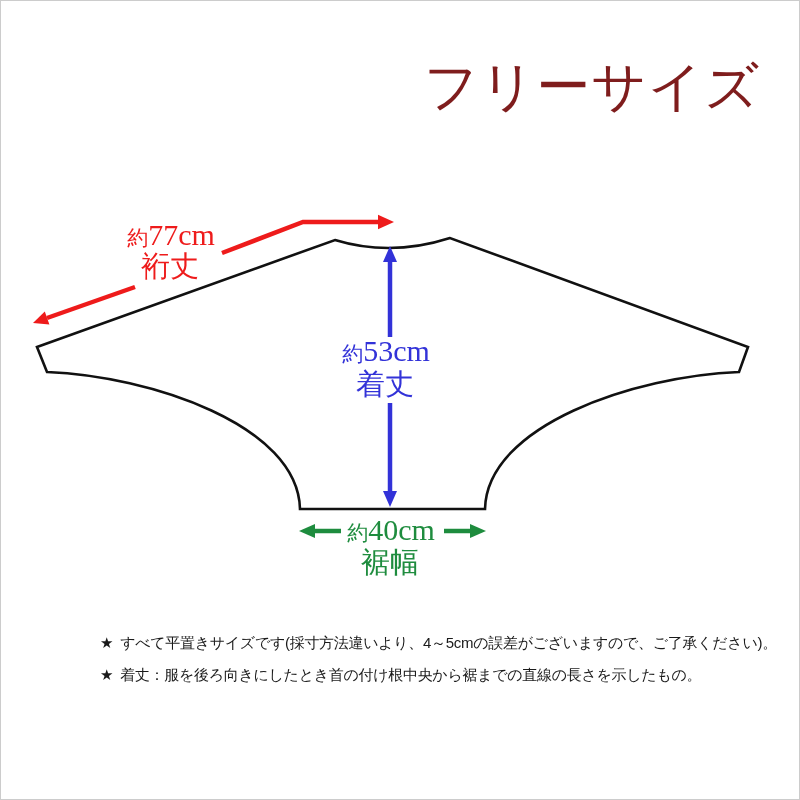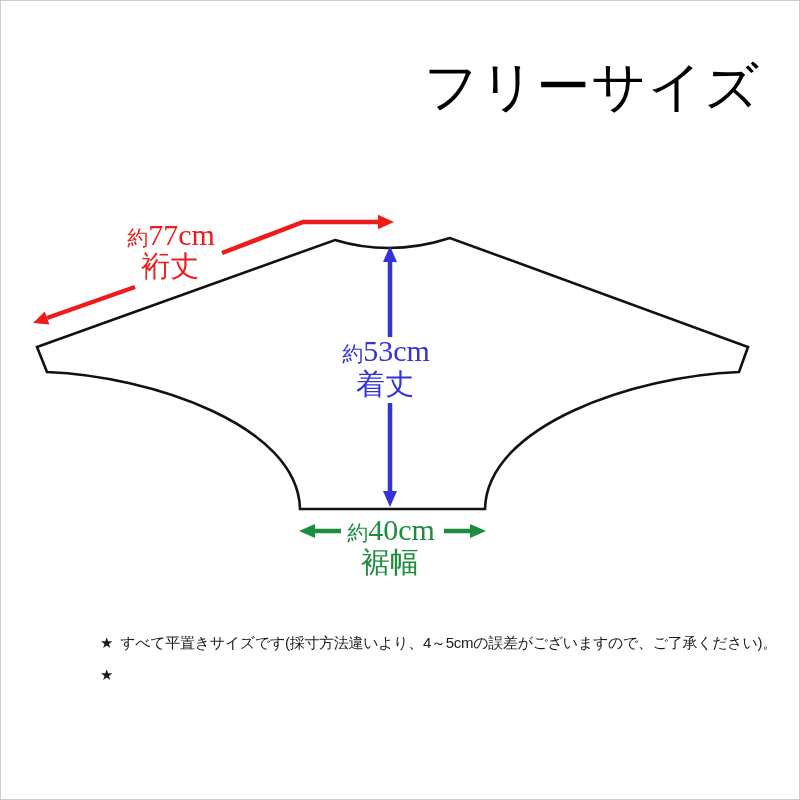"フリーサイズ" .title { color: #000000 -> #7f1d1d }
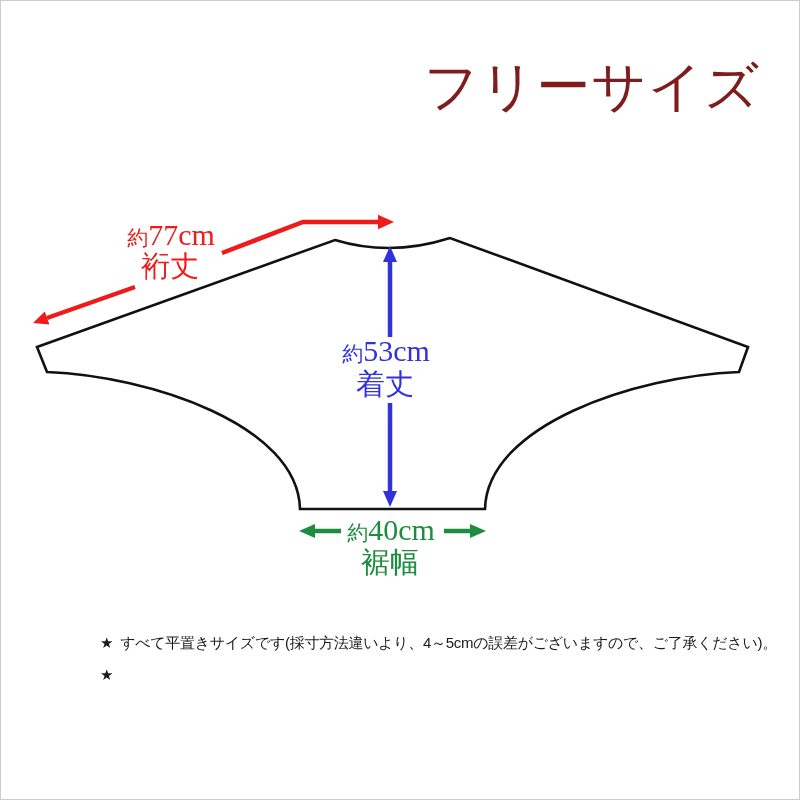"着丈：服を後ろ向きにしたとき首の付け根中央から裾までの直線の長さを示したもの。" span { html: none -> <span>着丈：服を後ろ向きにしたとき首の付け根中央から裾までの直線の長さを示したもの。</span> }
